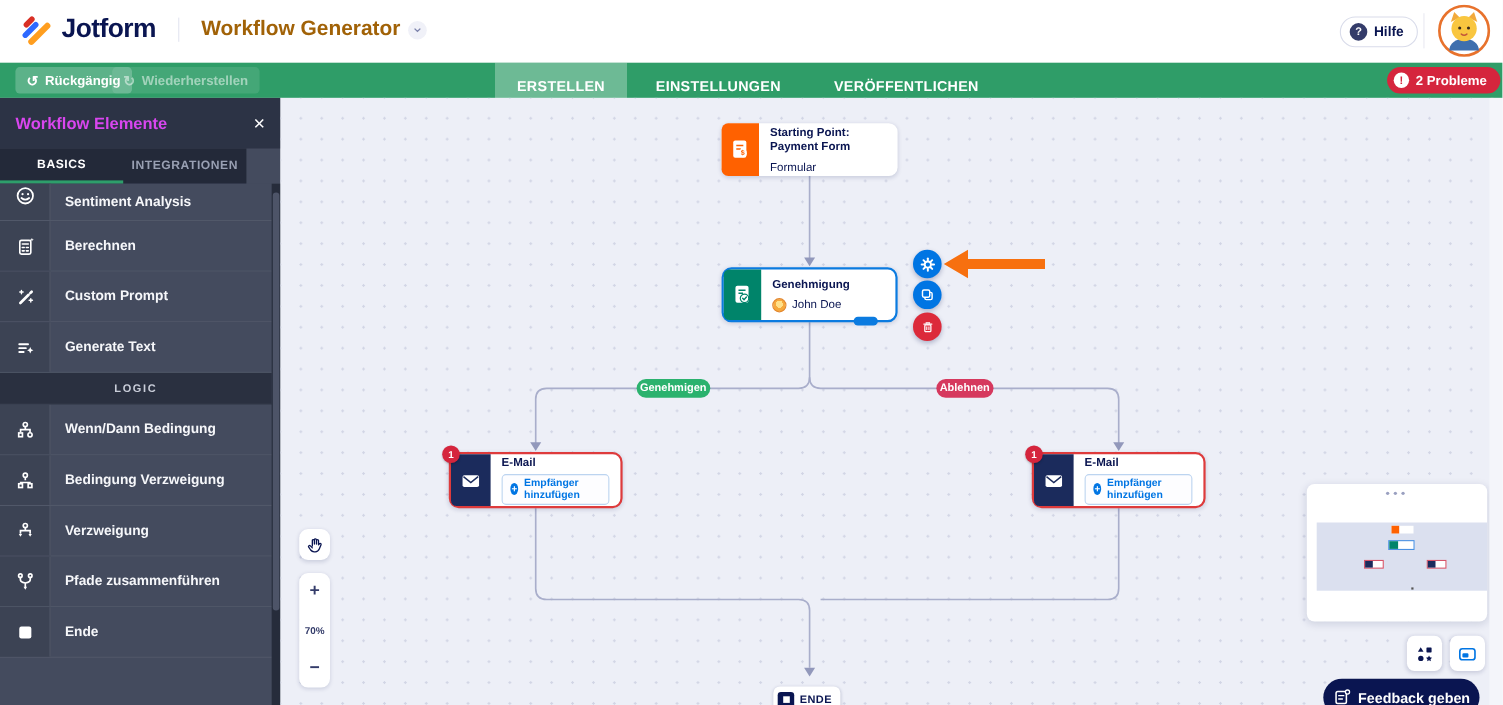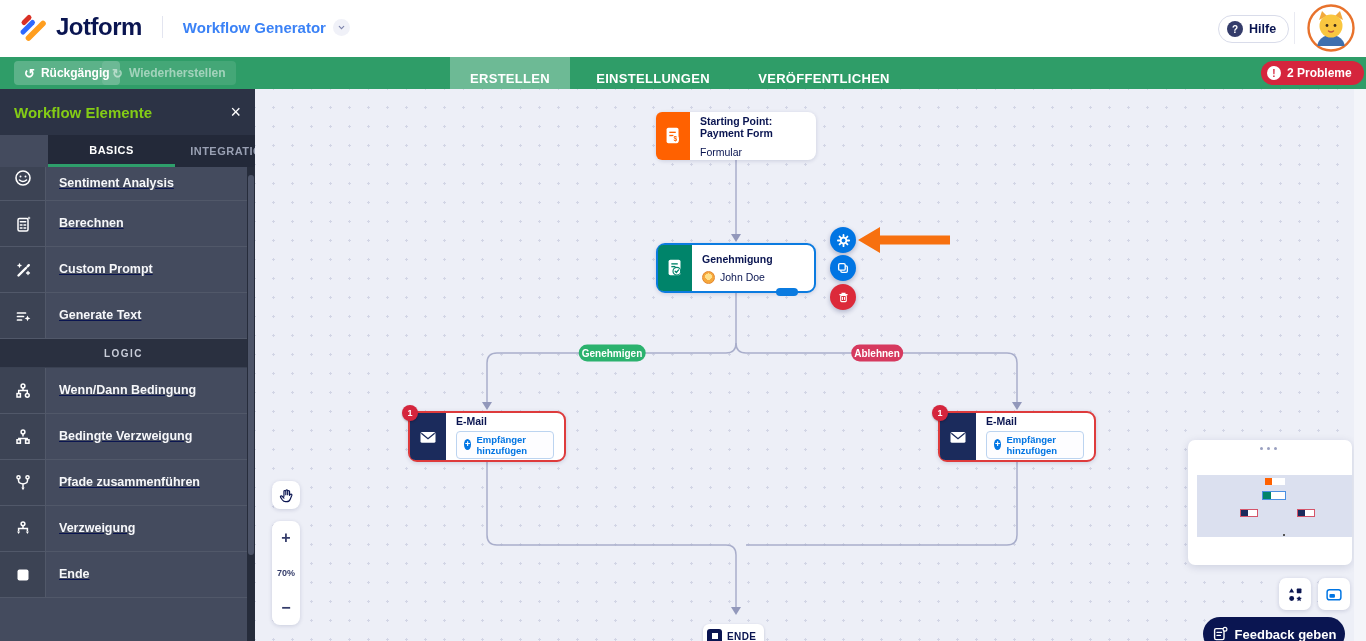"Workflow Generator" .product { color: #3b82f6 -> #a16207; font-size: 15px -> 19px }
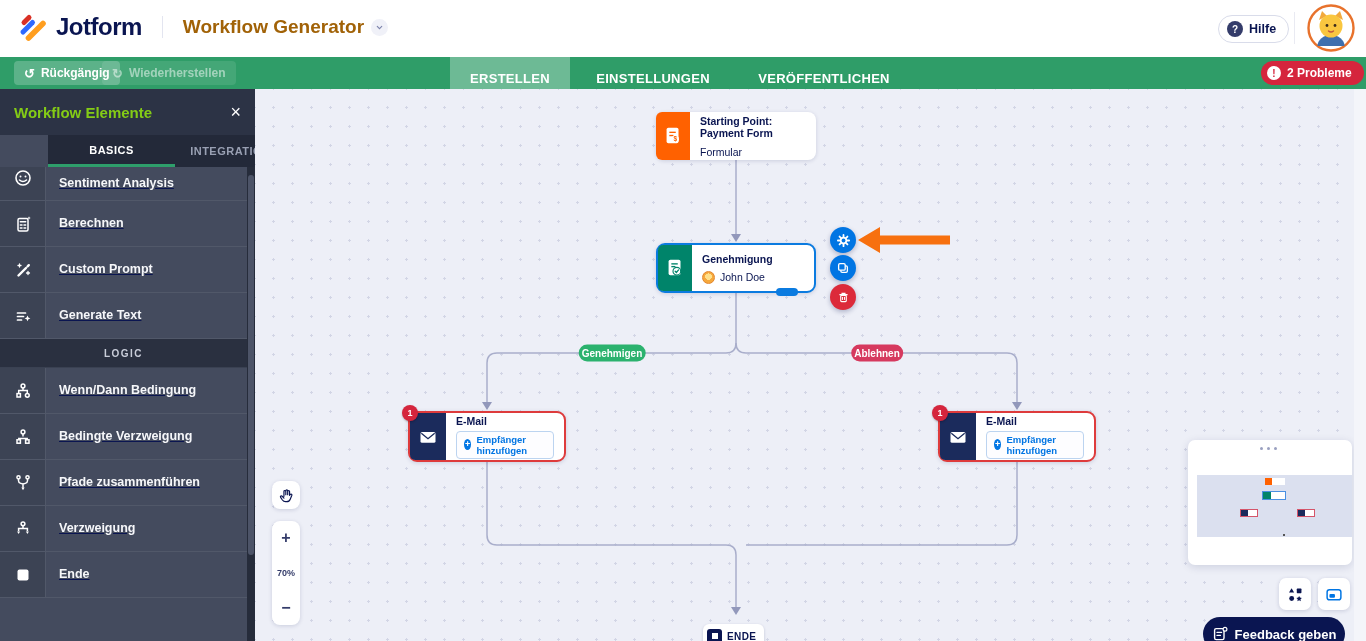"Workflow Elemente" .sb-title { color: #84cc16 -> #d946ef }
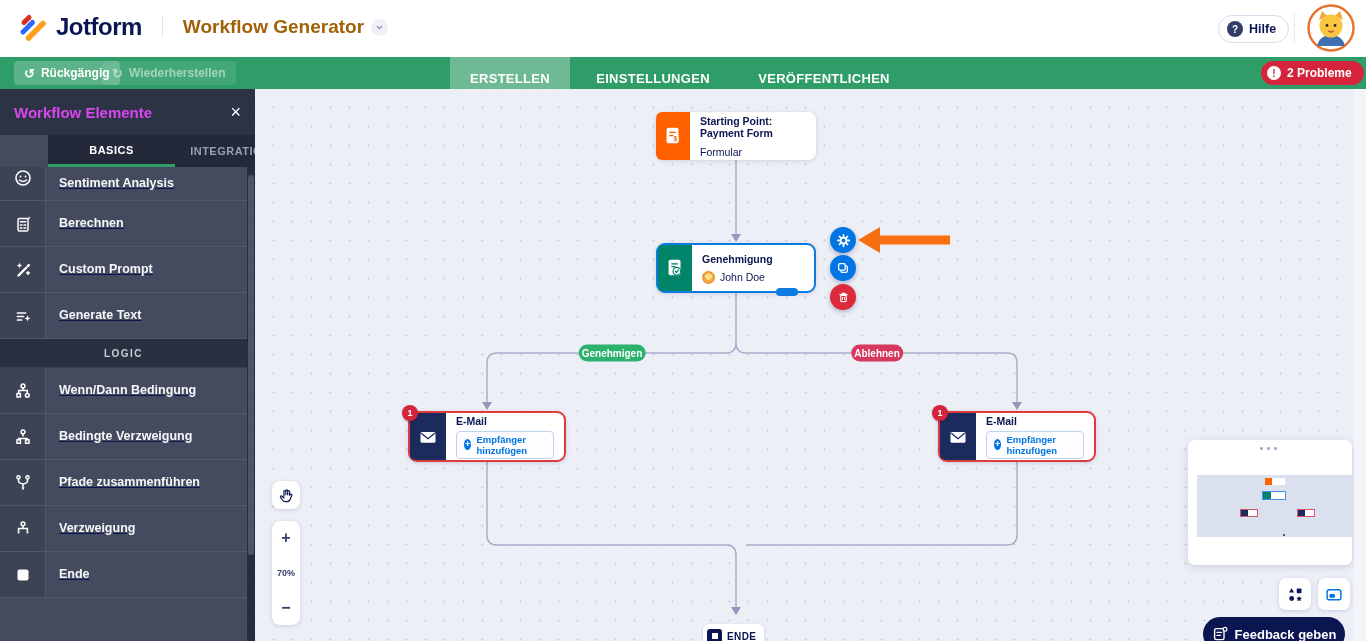"BASICS" .sb-tabs { margin-left: 48px -> none; width: 255px -> 224px }
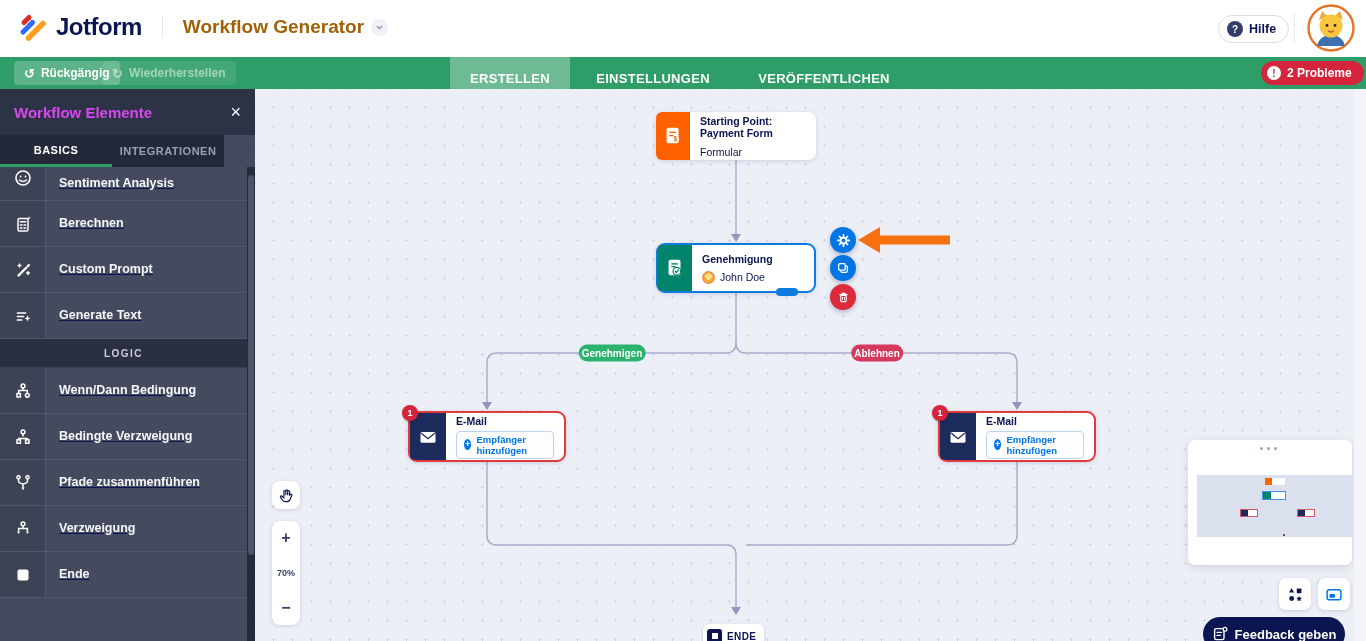"Sentiment Analysis" .sb-row { text-decoration: underline -> none }
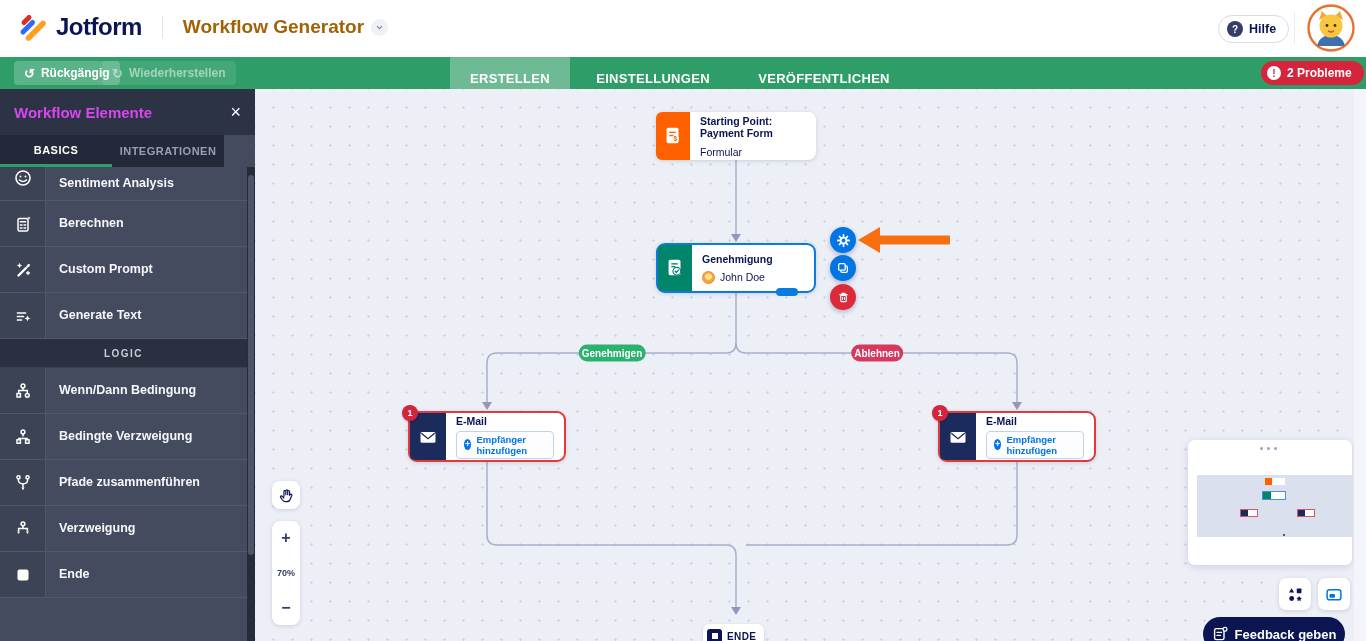"Bedingte Verzweigung" div.lbl { text: Bedingte -> Bedingung }
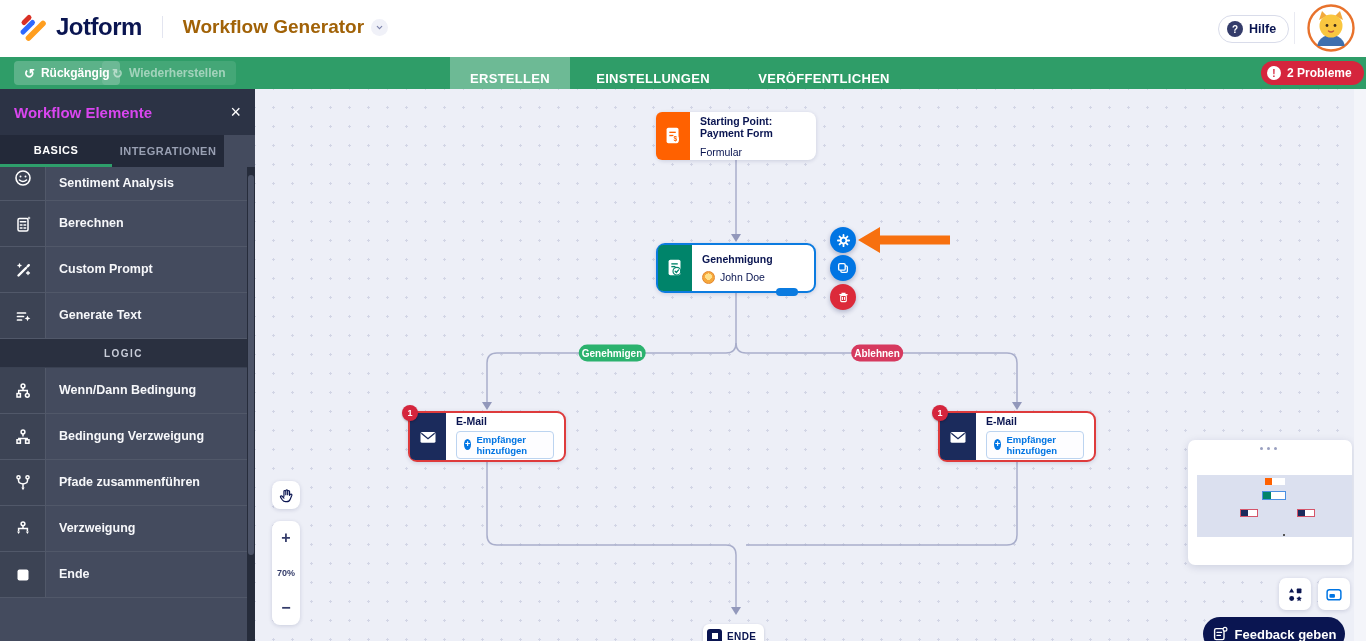"Pfade zusammenführen" div.sb-row { order: before "Verzweigung" -> after "Verzweigung" }
